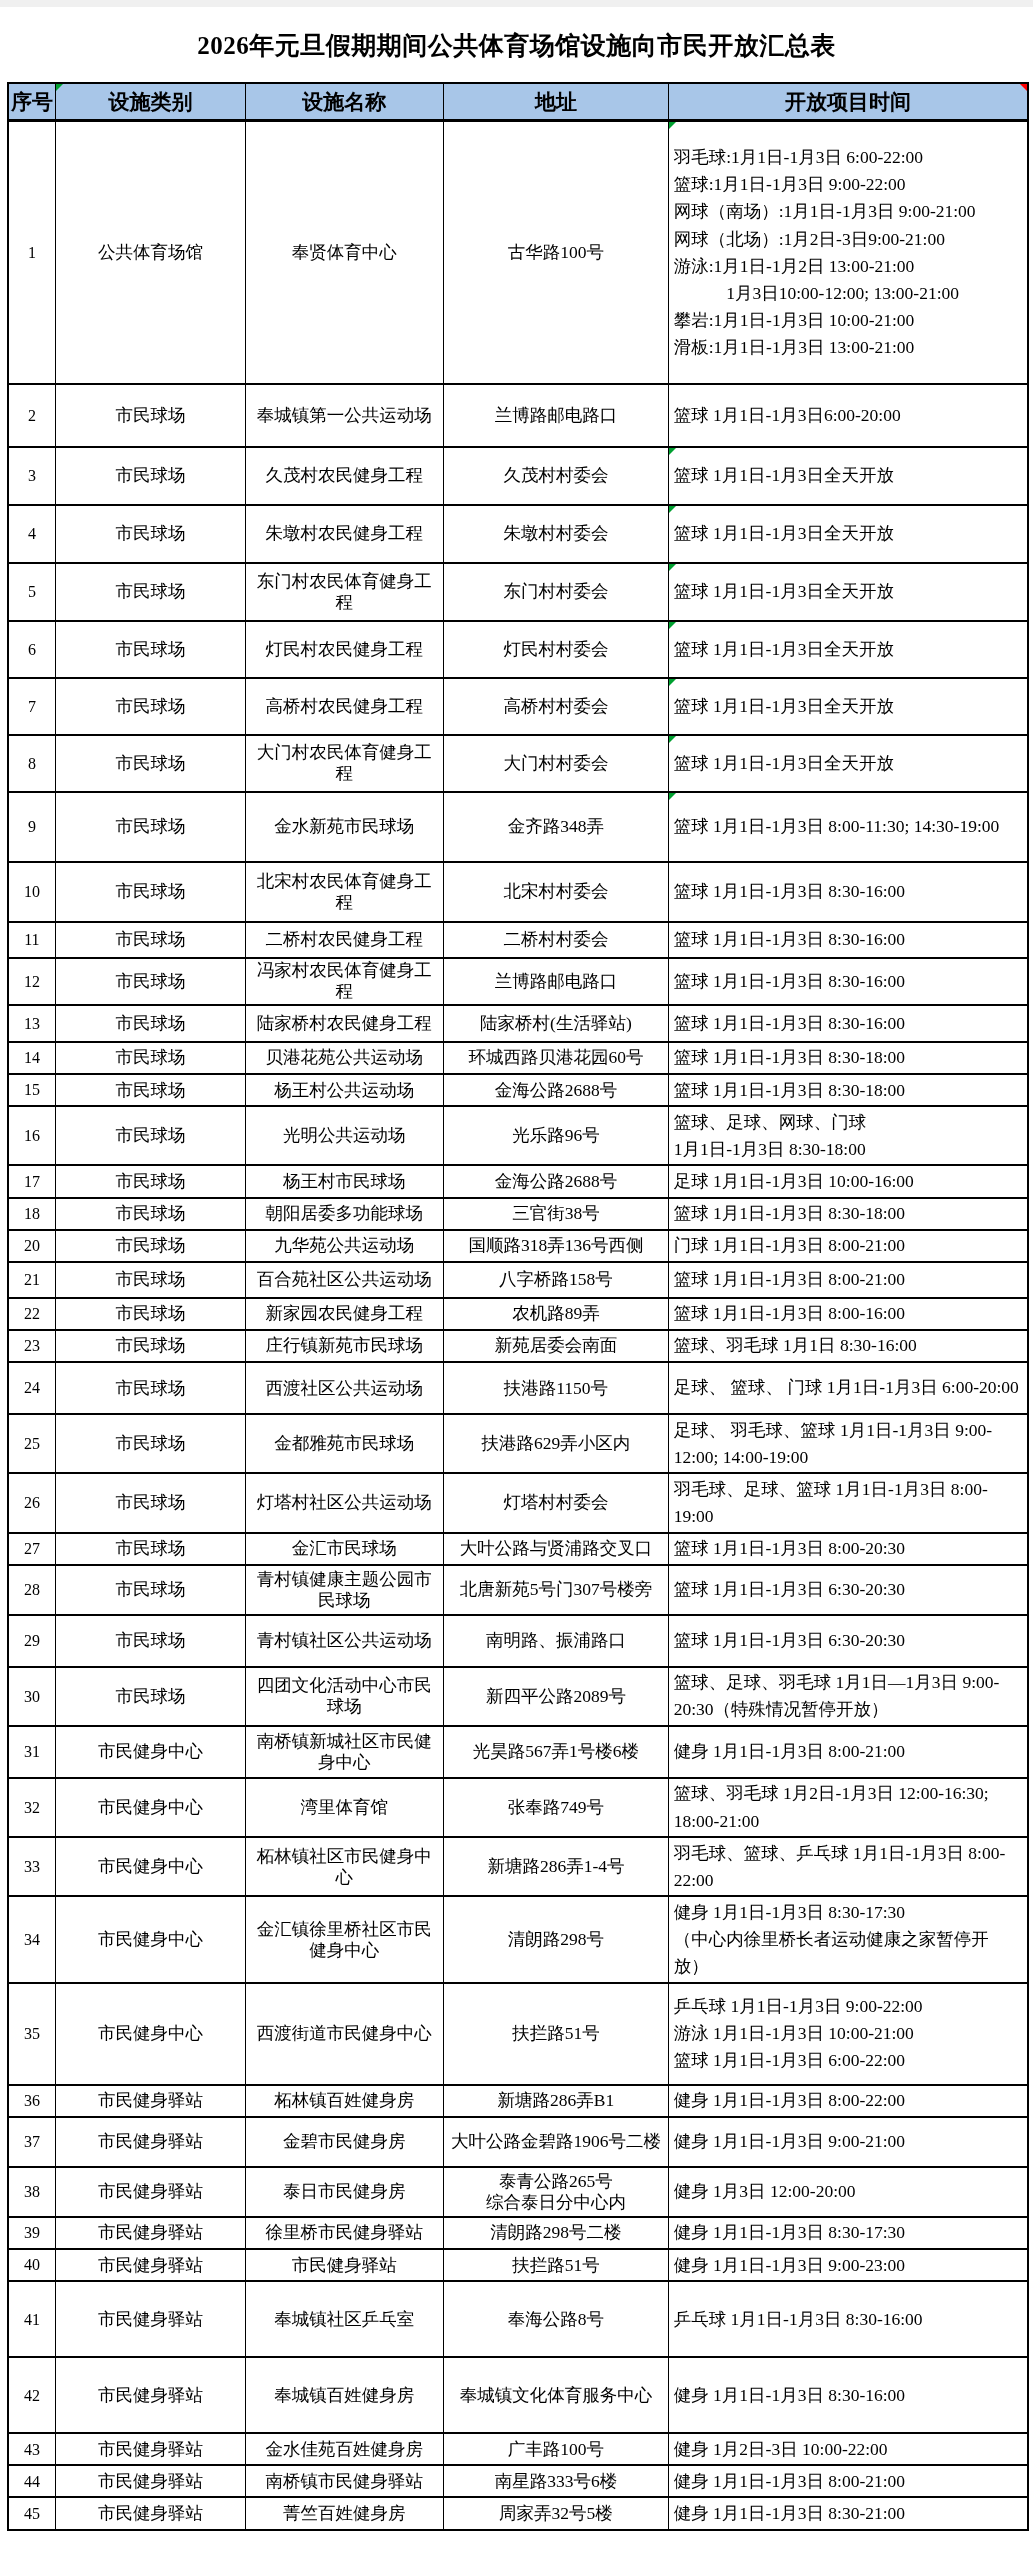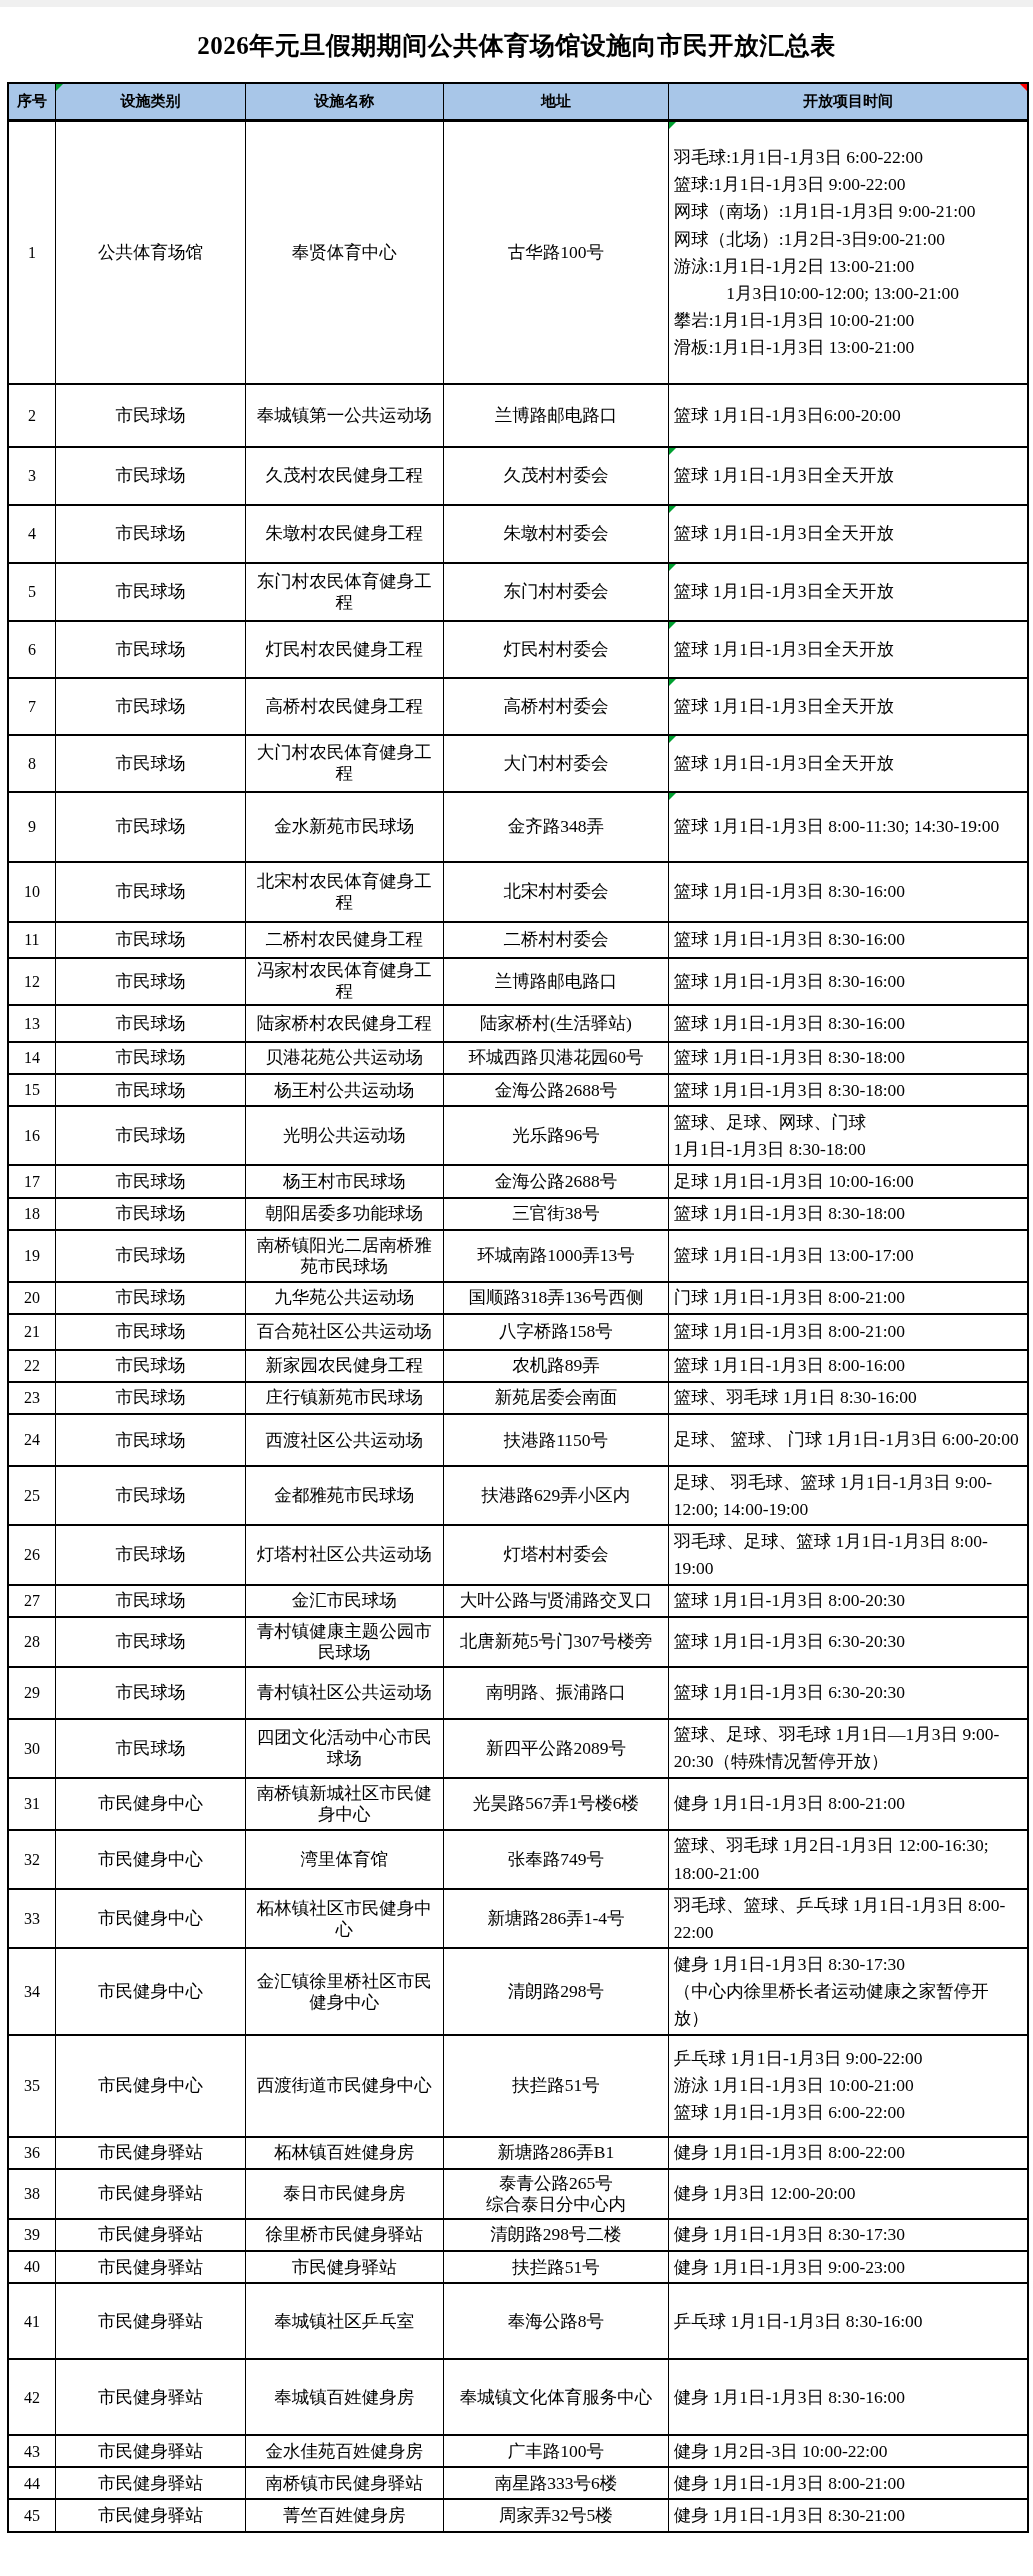"序号" thead th { font-size: 15px -> 21px }
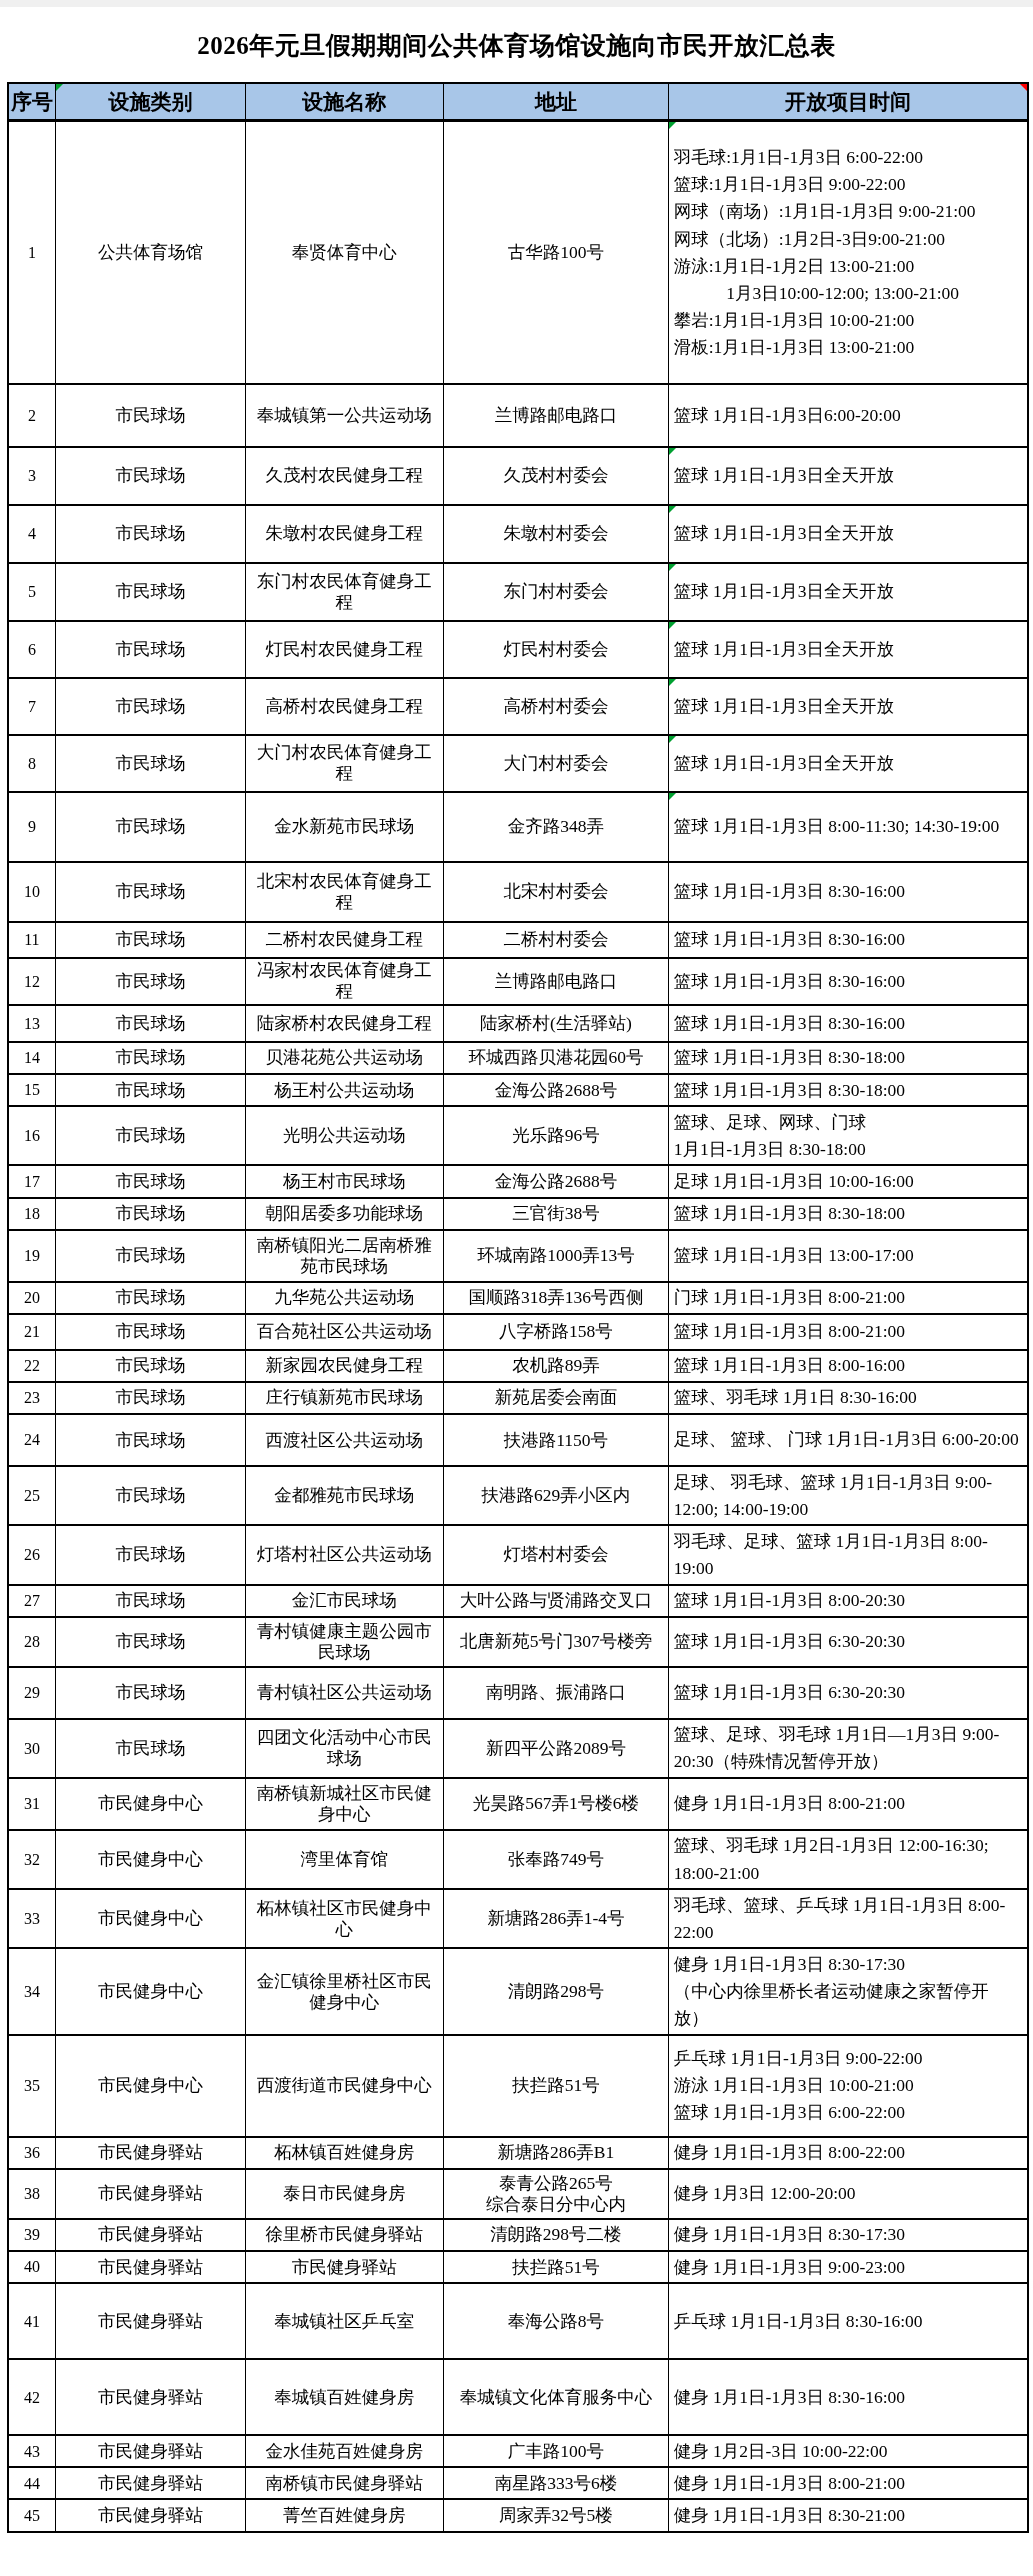"19" tr { html: <tr> <td>19</td> <td>市民球场</td> <td>南桥镇阳光二居南桥雅苑市民球场</td> <td>环城南路1000弄13号</td> <td>篮球 1月1日-1月3日 13:00-17:00</td> </tr> -> none }
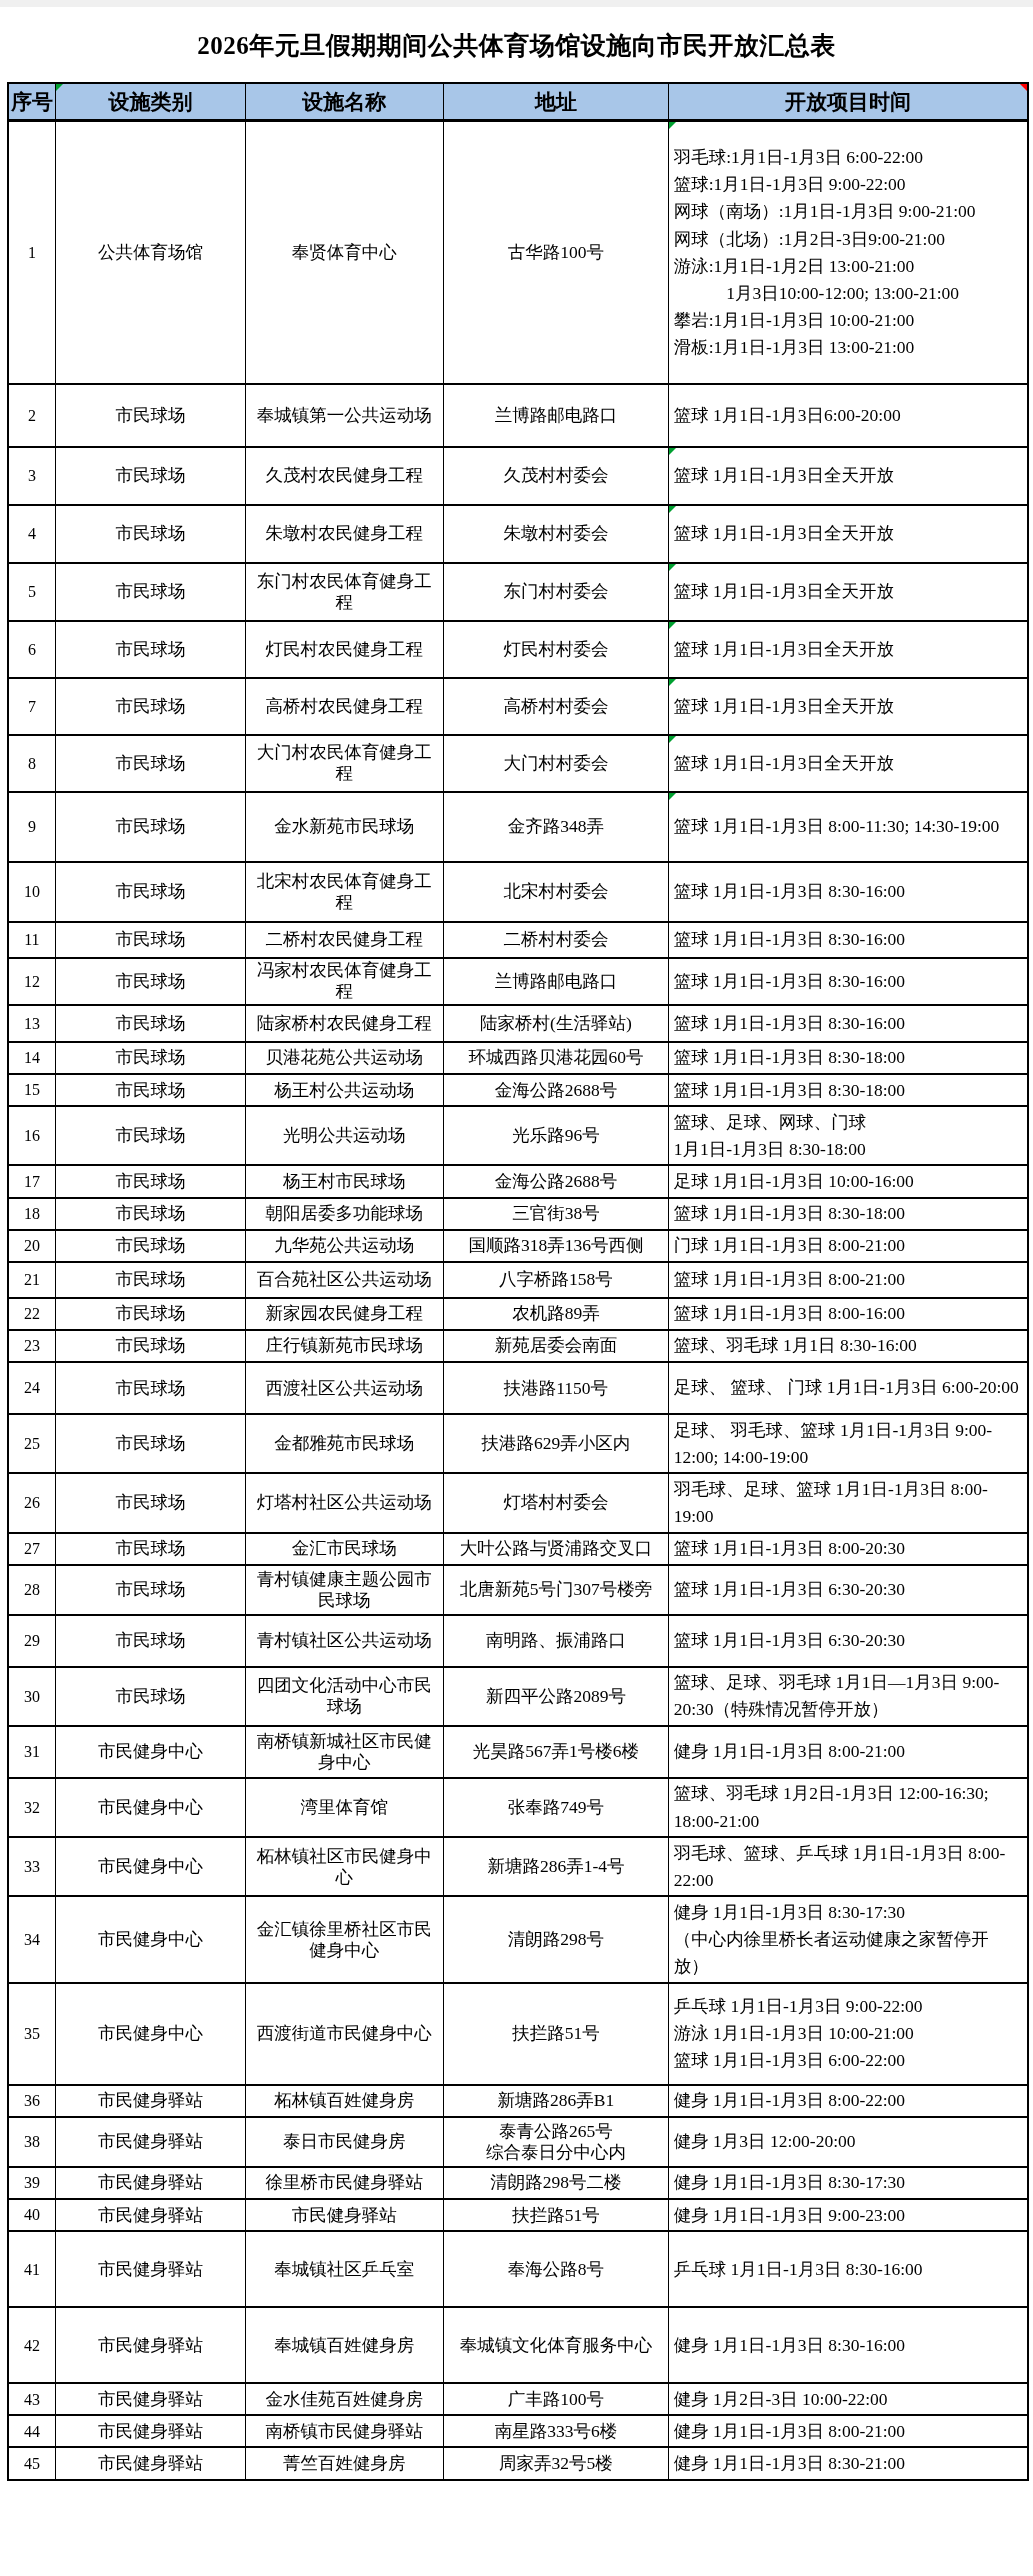"37" tr { html: none -> <tr> <td>37</td> <td>市民健身驿站</td> <td>金碧市民健身房</td> <td>大叶公路金碧路1906号二楼</td> <td>健身 1月1日-1月3日 9:00-21:00</td> </tr> }
